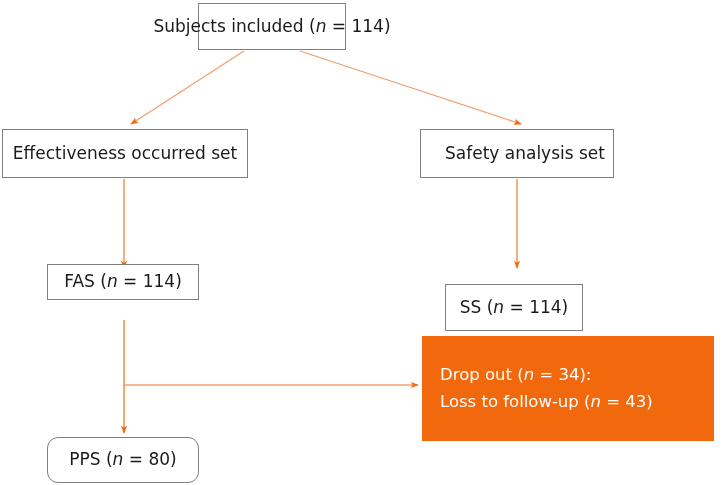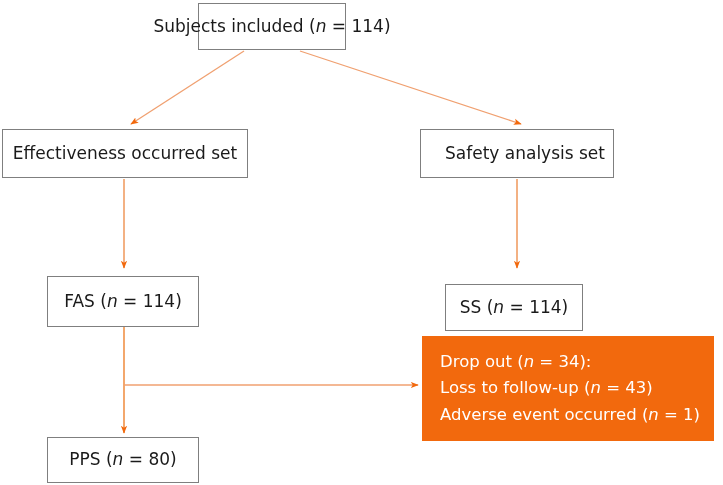"FAS (n = 114)" #node-fas { height: 51px -> 36px; top: 276px -> 264px }
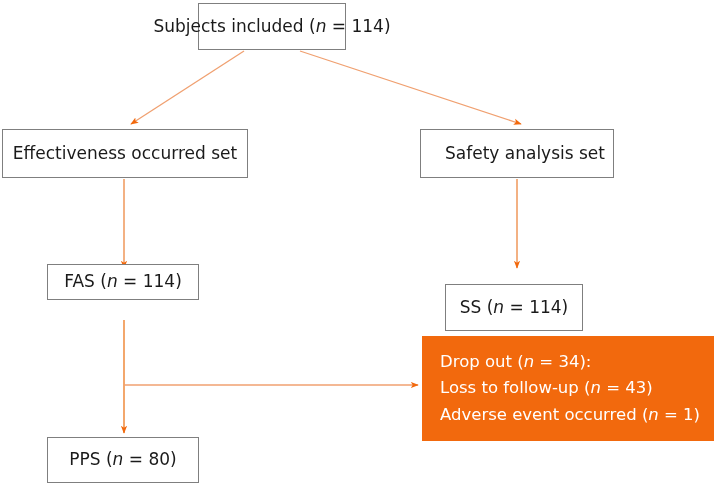"Adverse event occurred (n =" div.line { html: <div><span>Adverse event occurred (</span><em>n</em><span> = 1)</span></div> -> none }
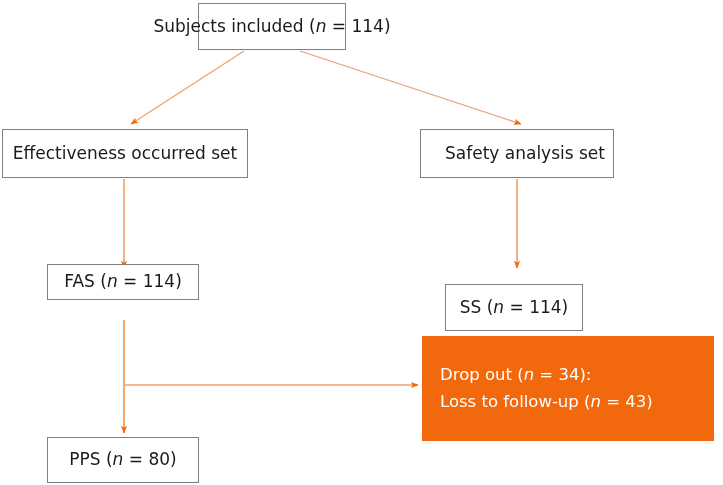"PPS (n = 80)" #node-pps { border-radius: none -> 11px }
